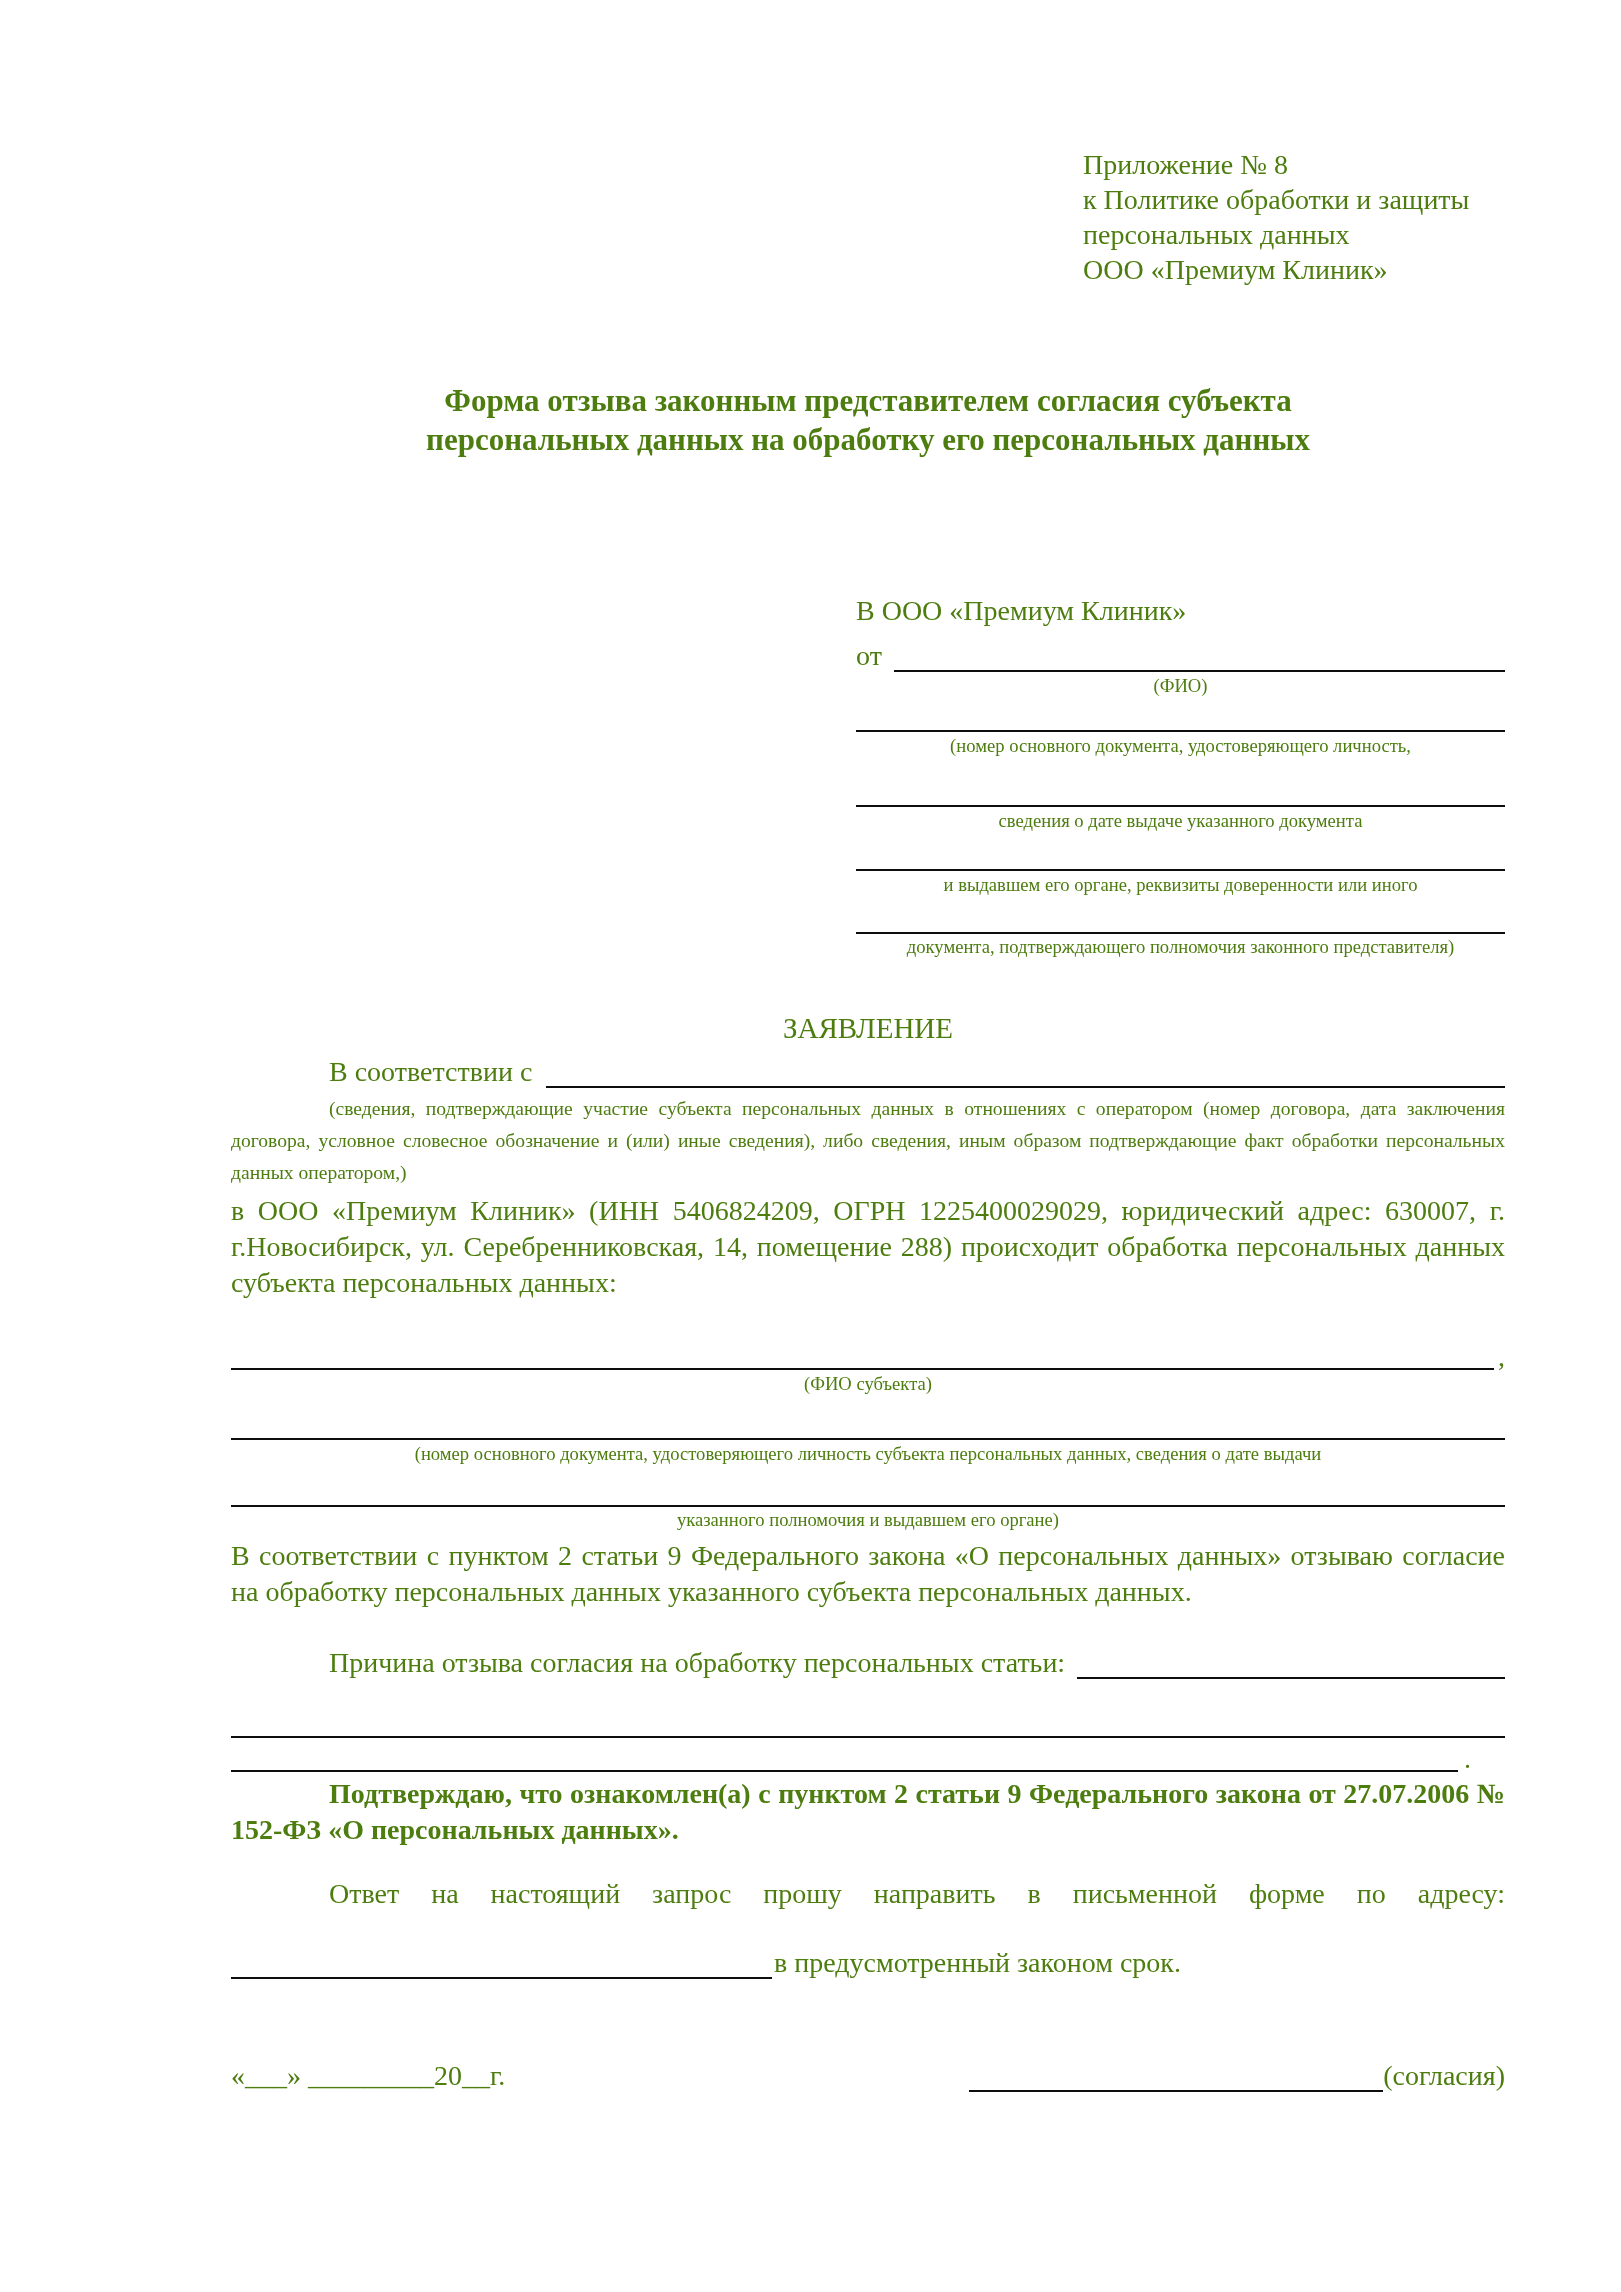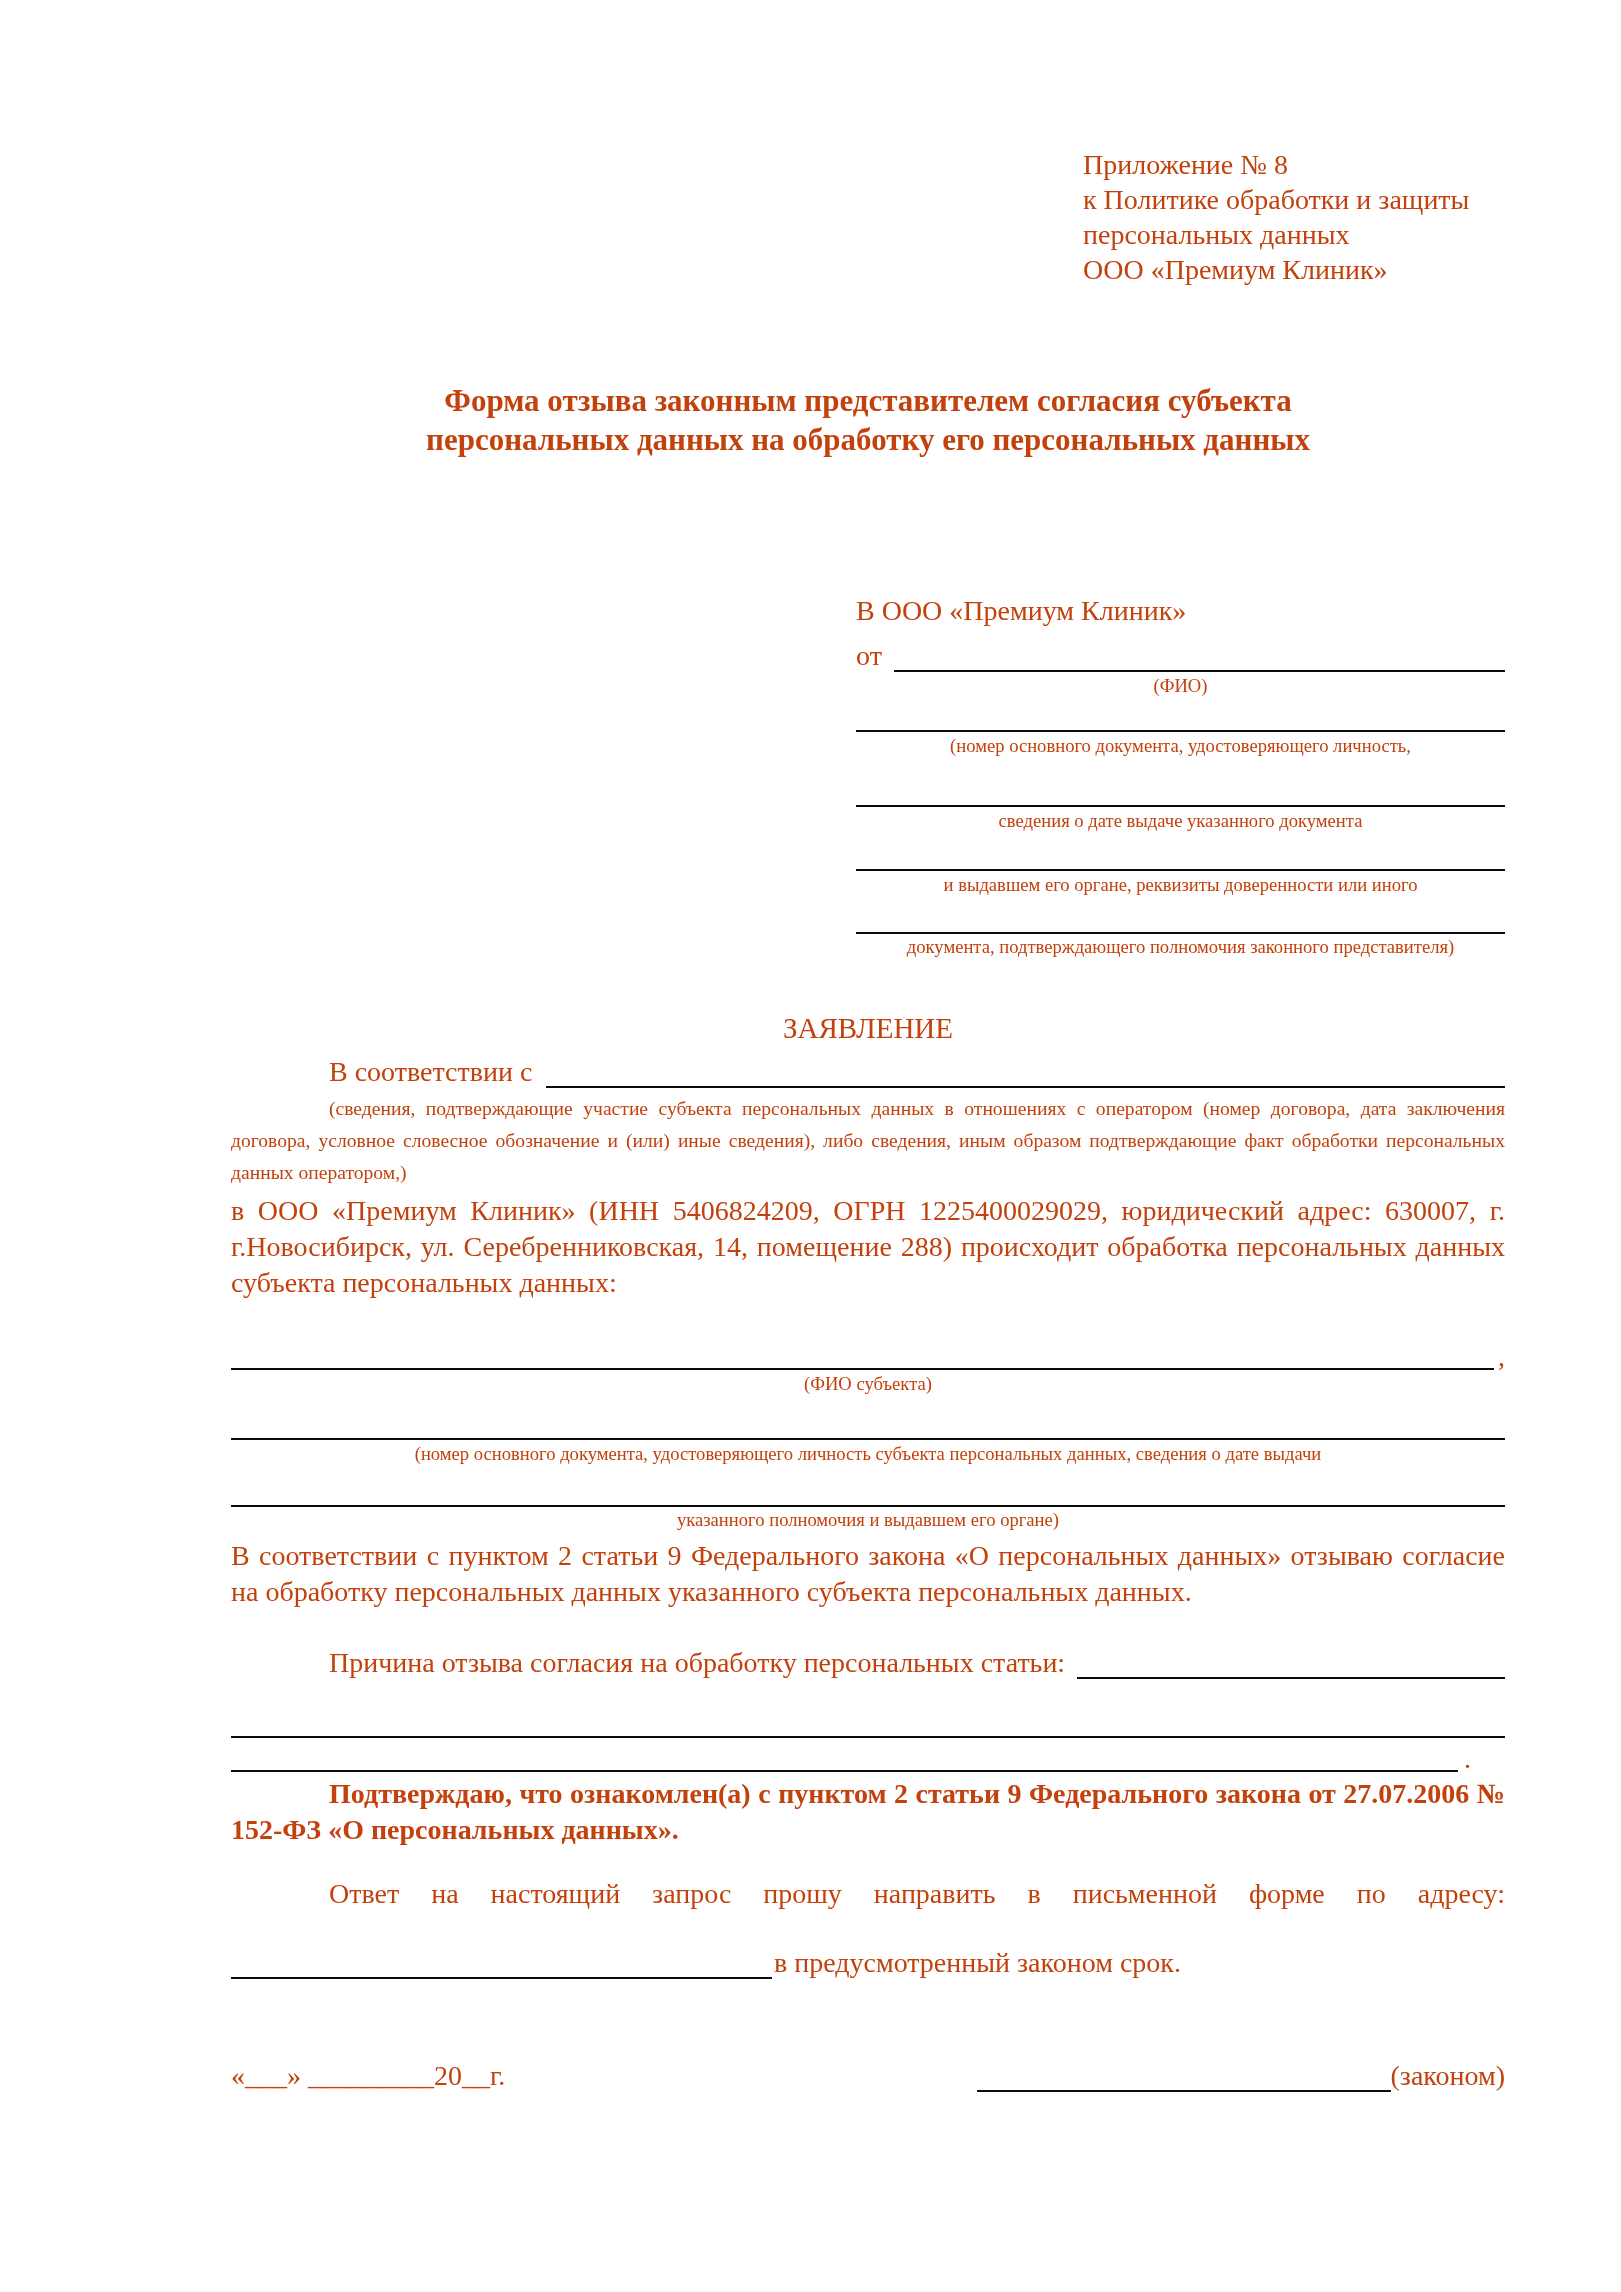"Приложение № 8" .page { color: #c2410c -> #4d7c0f }
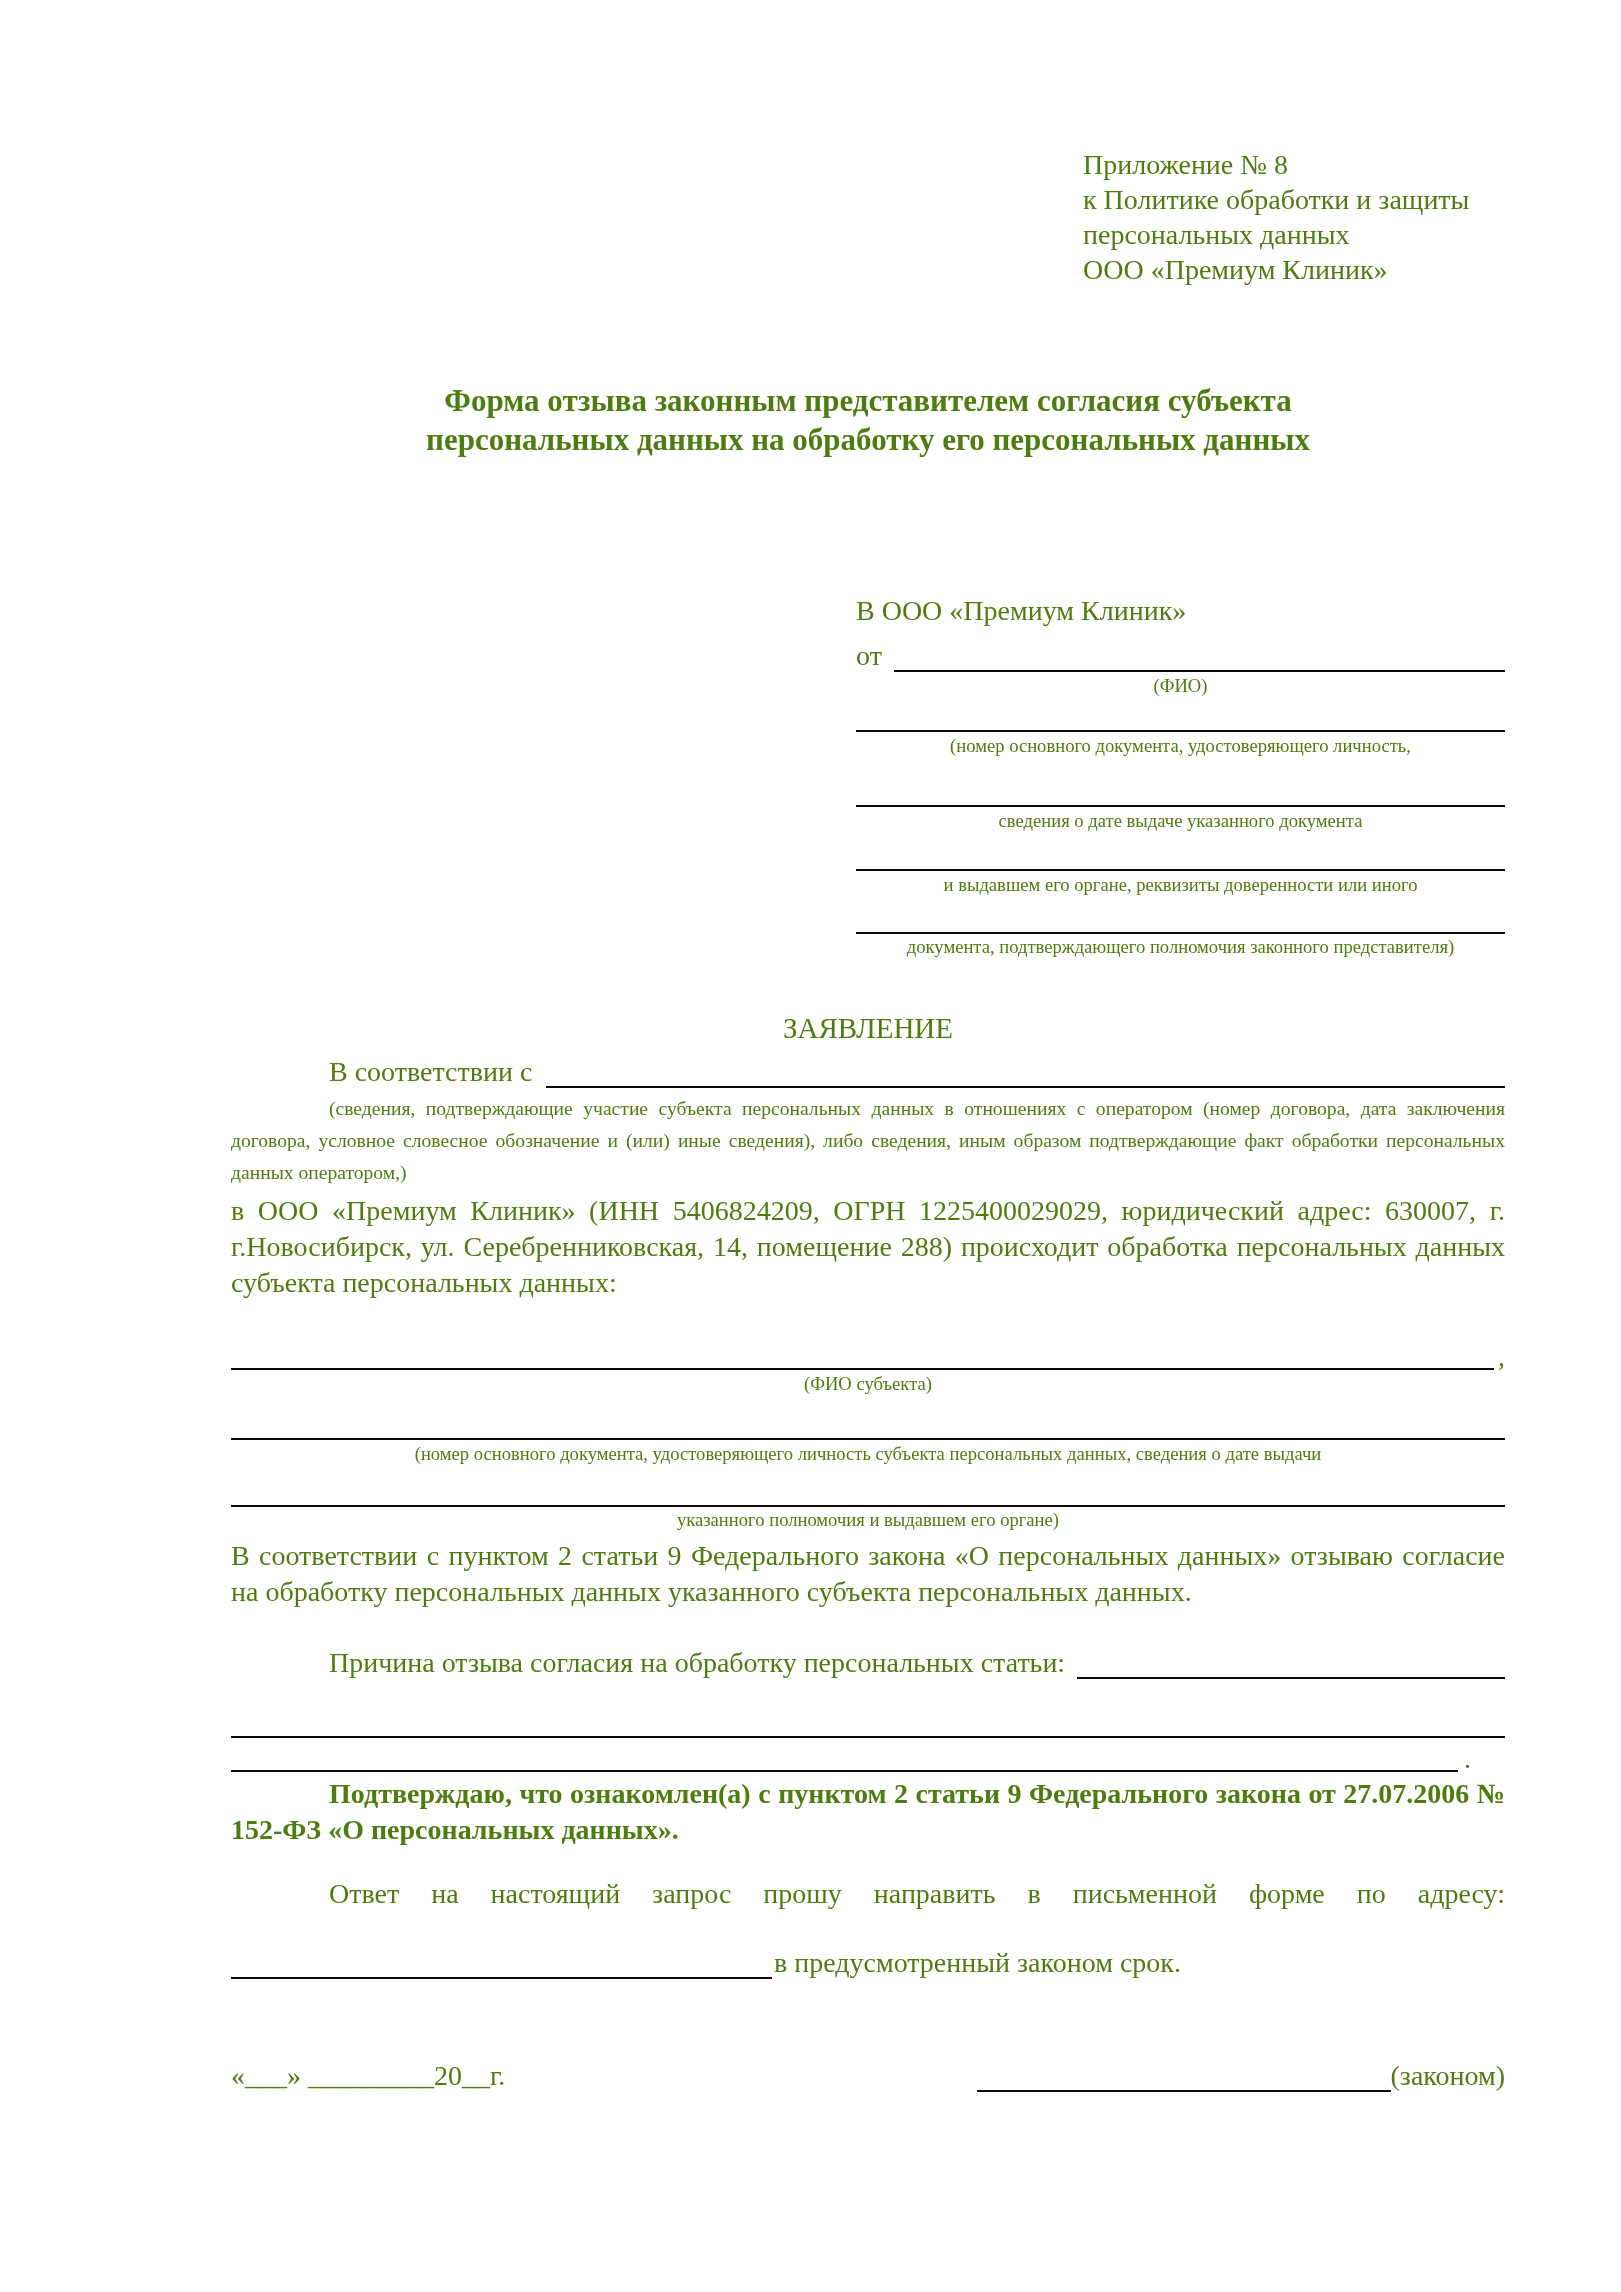"(законом)" span { text: законом -> согласия }
